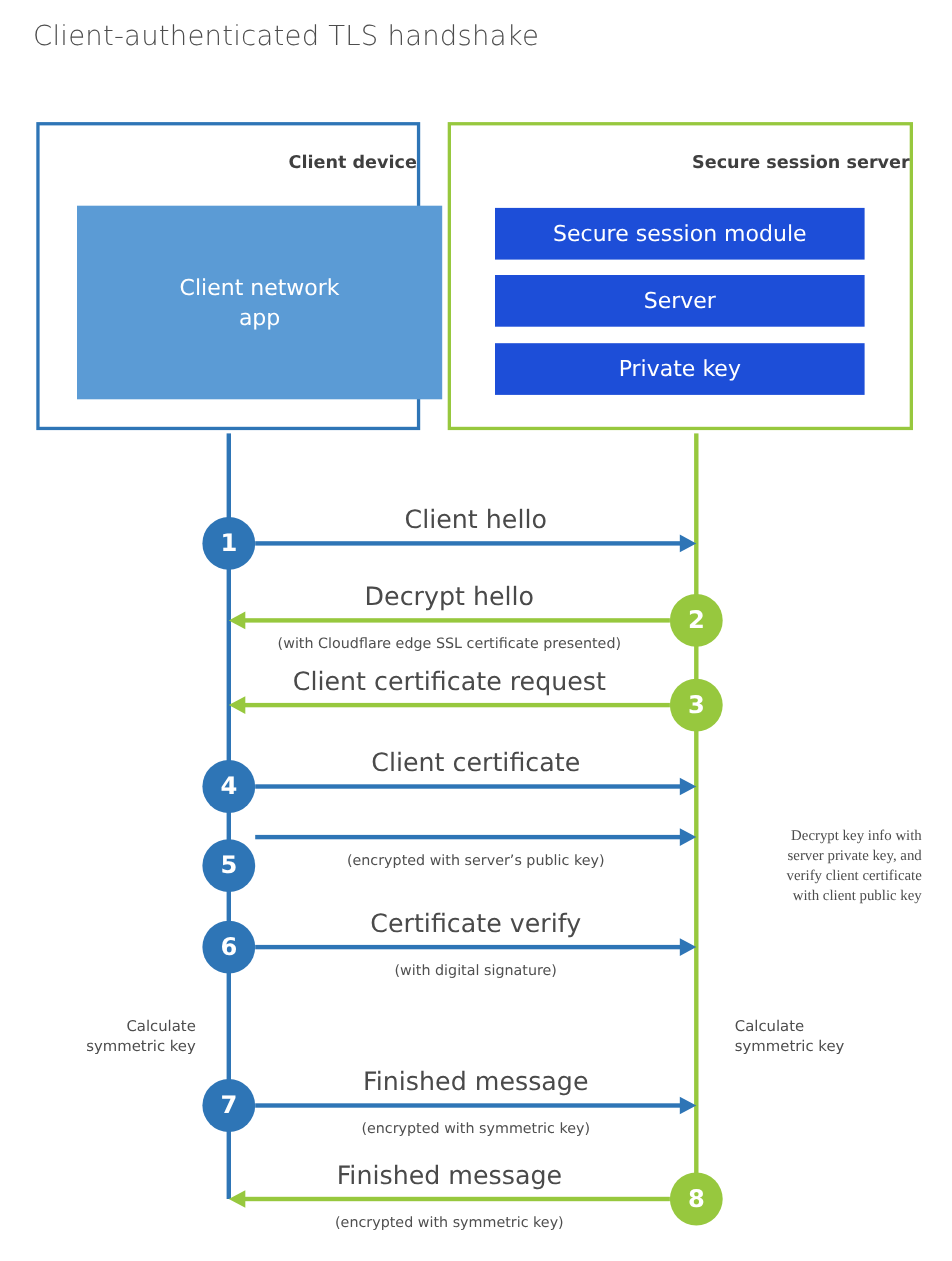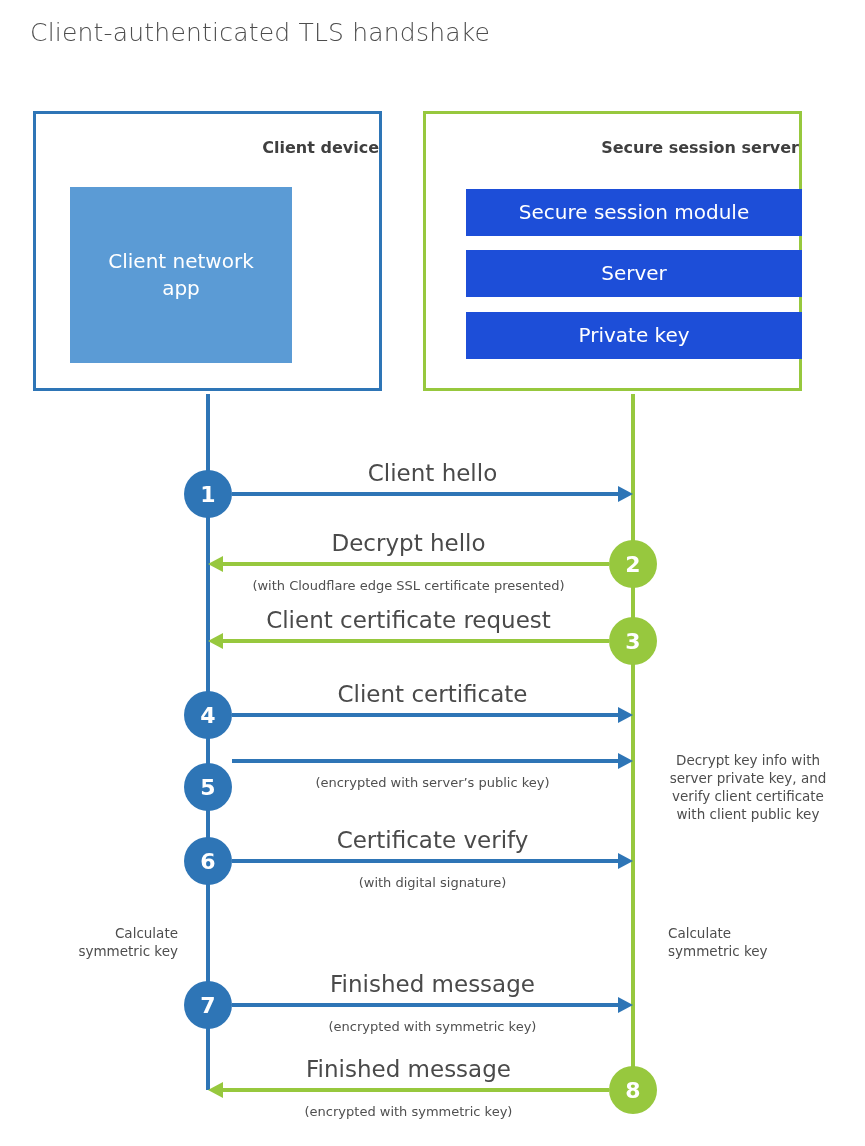"Secure session server" .actor-server { left: 423px -> 407px; width: 379px -> 423px }
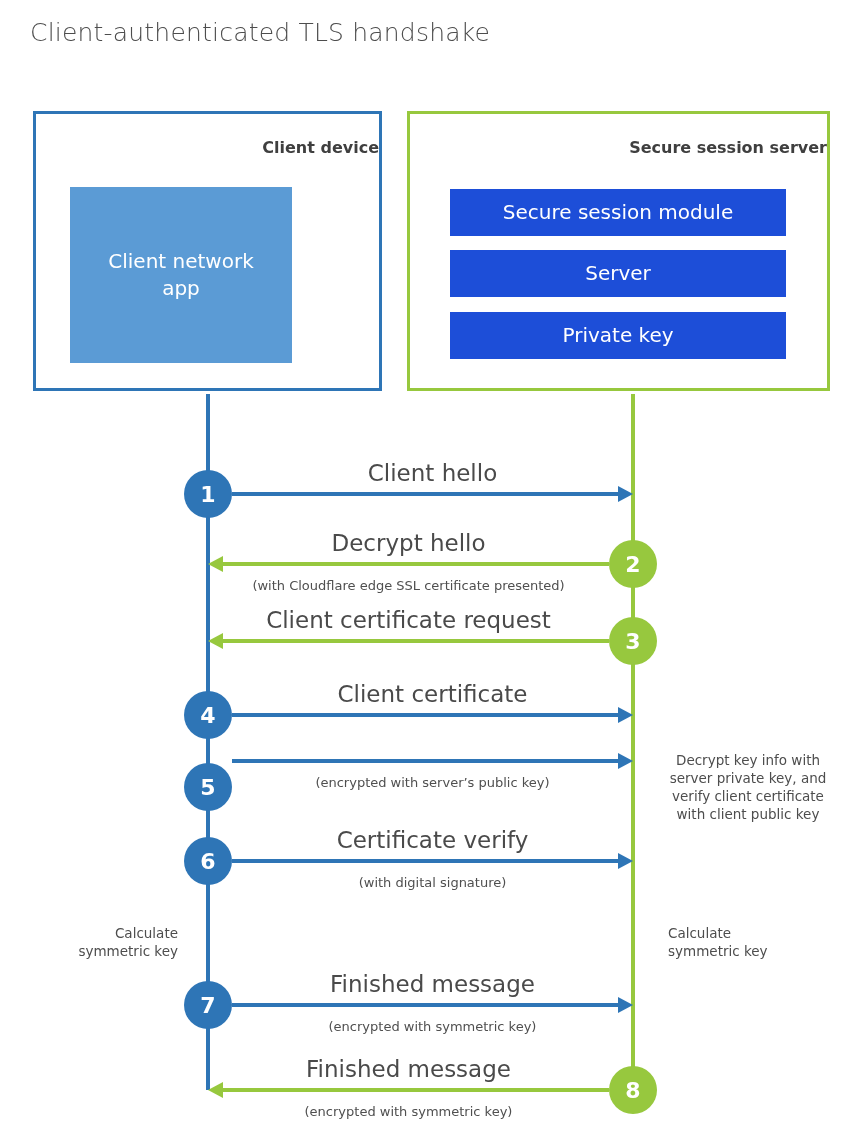"Client network" .app-box { width: 222px -> 332px }
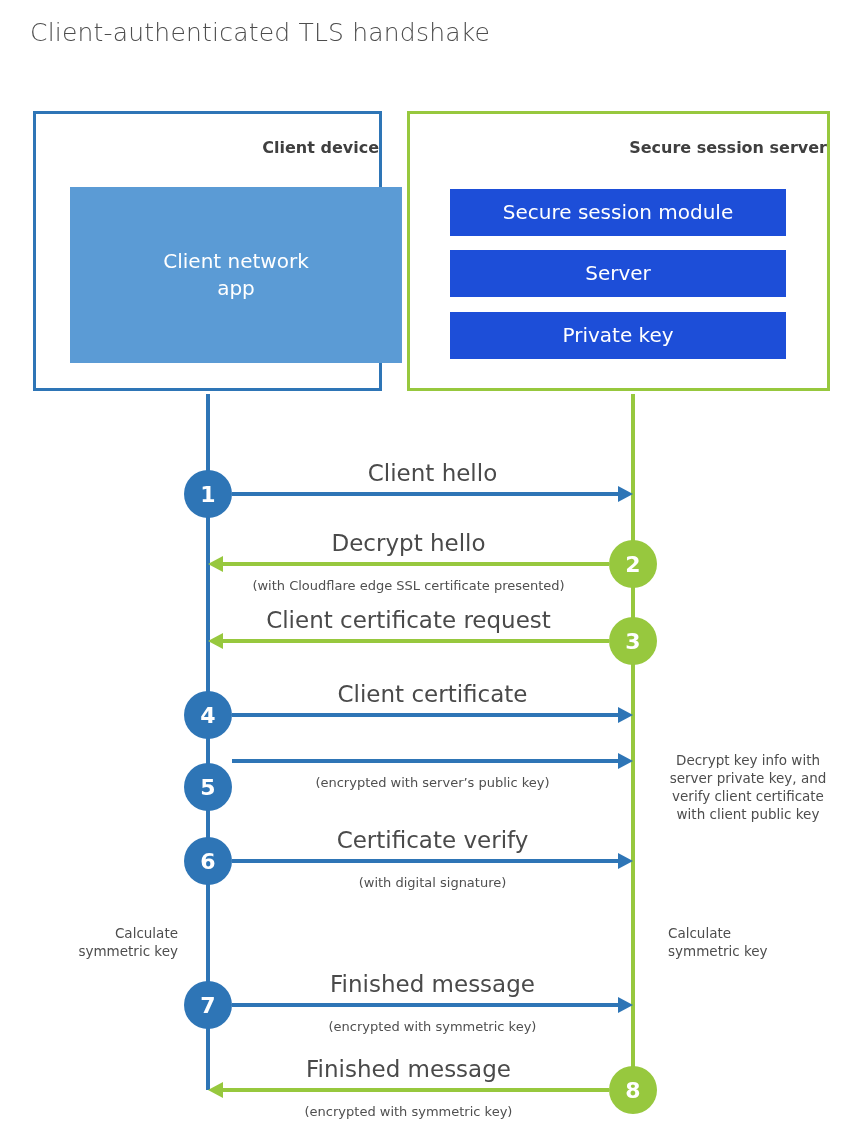"Decrypt key info with" .note-right { font-family: none -> Liberation Serif, serif; text-align: center -> right }
